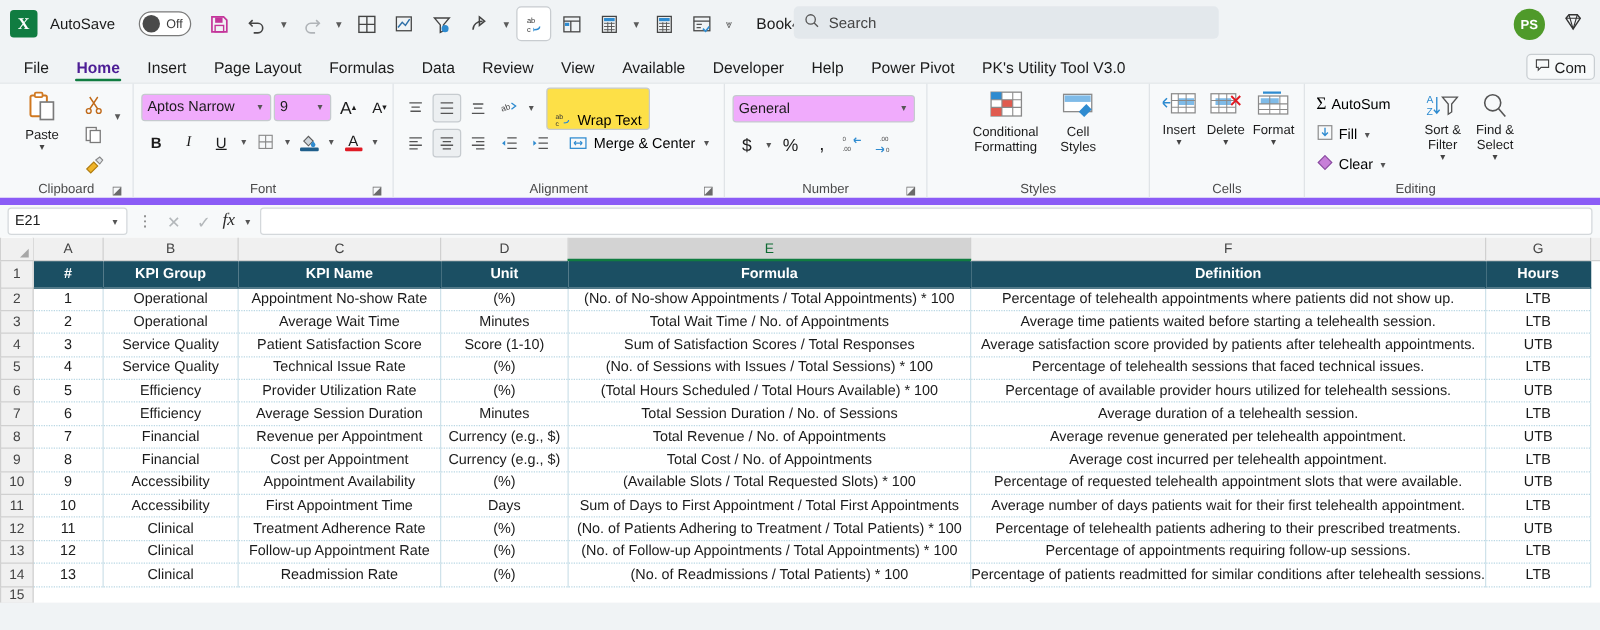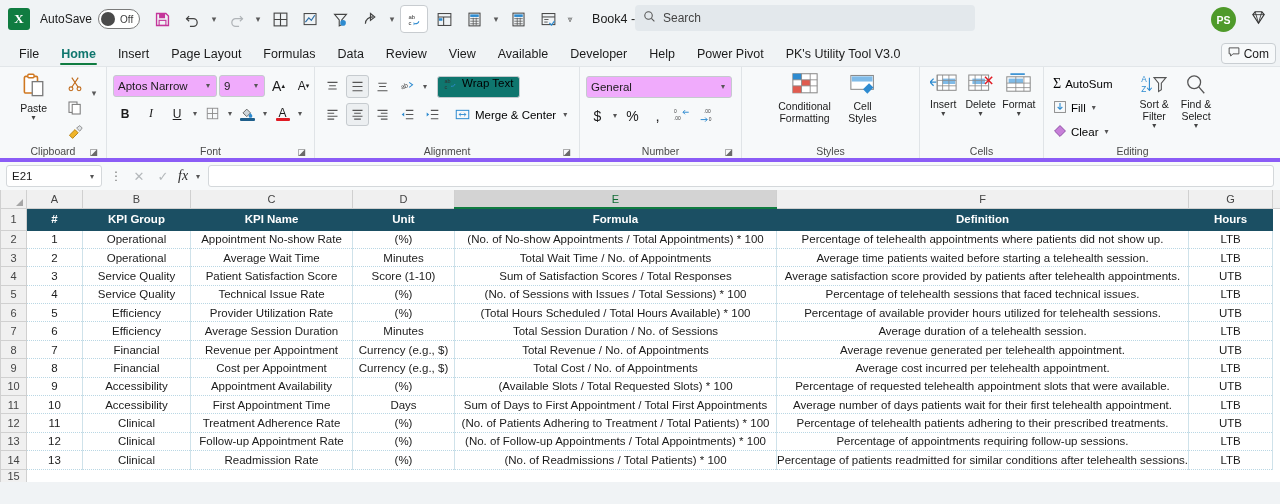"AutoSave" .autosave-wrap { gap: 6px -> 19px }
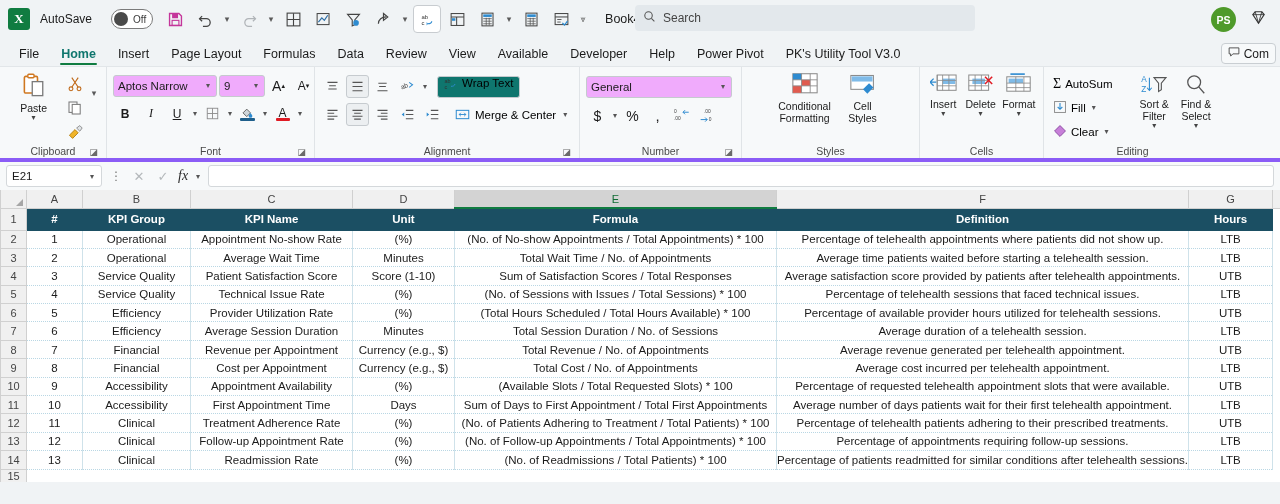"Home" .tab.active { color: #0f766e -> #4c1d95 }
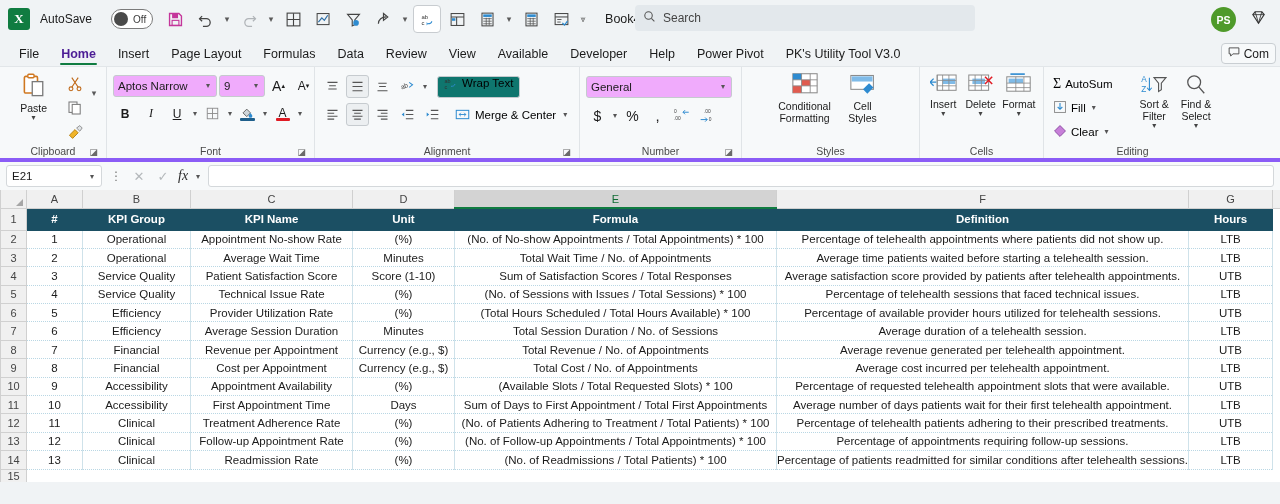"Wrap Text" .wrapbtn { align-items: flex-start -> flex-end; background: #0f766e -> #fde047; height: 22px -> 34px }
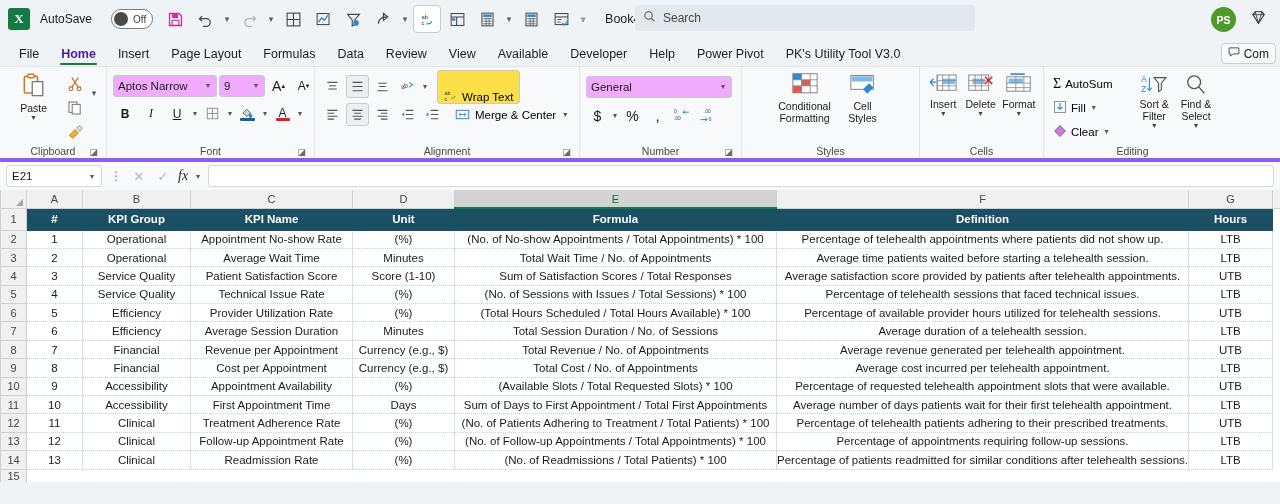"E21" .fbar { border-top: 4px solid #8b5cf6 -> 6px solid #8b5cf6 }
